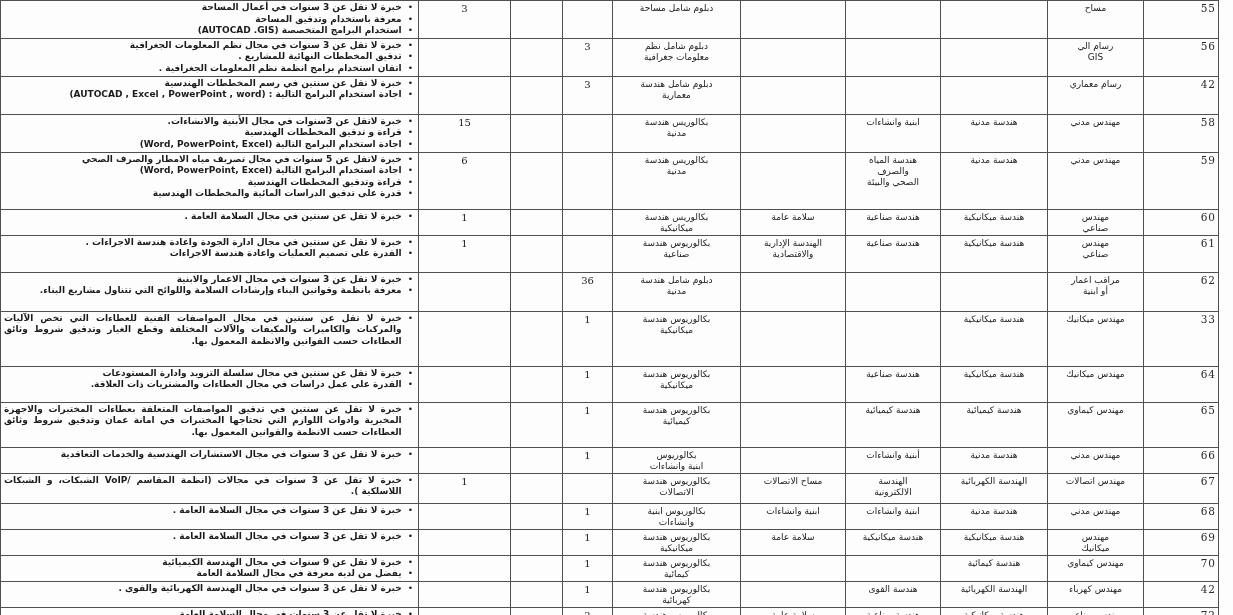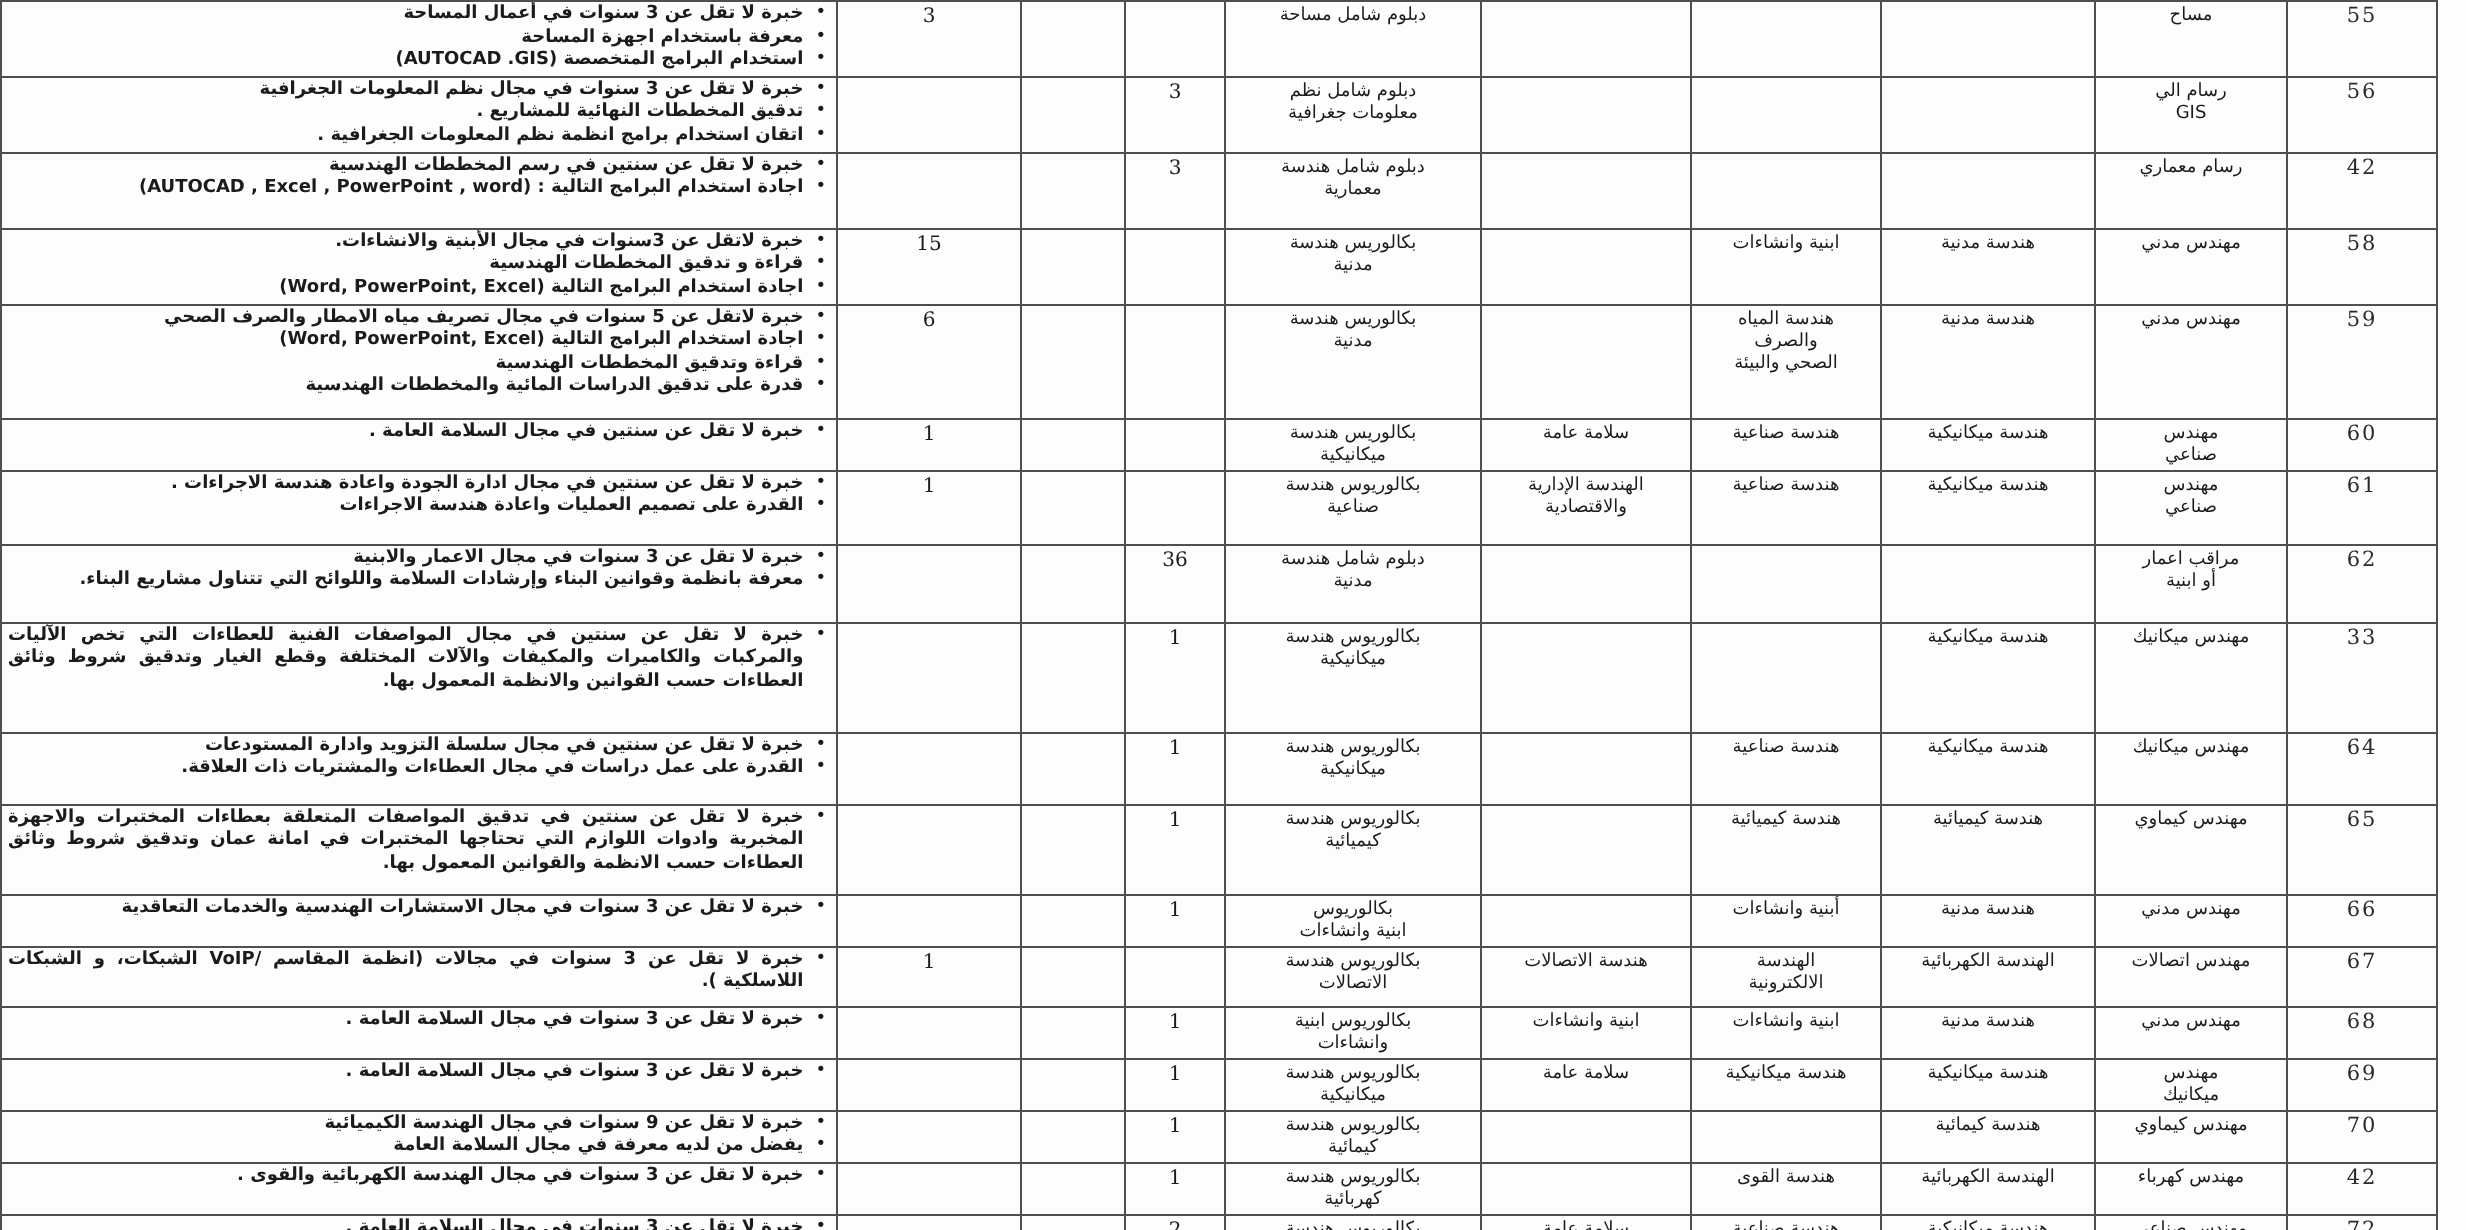"55" .c-no { text-align: center -> none }
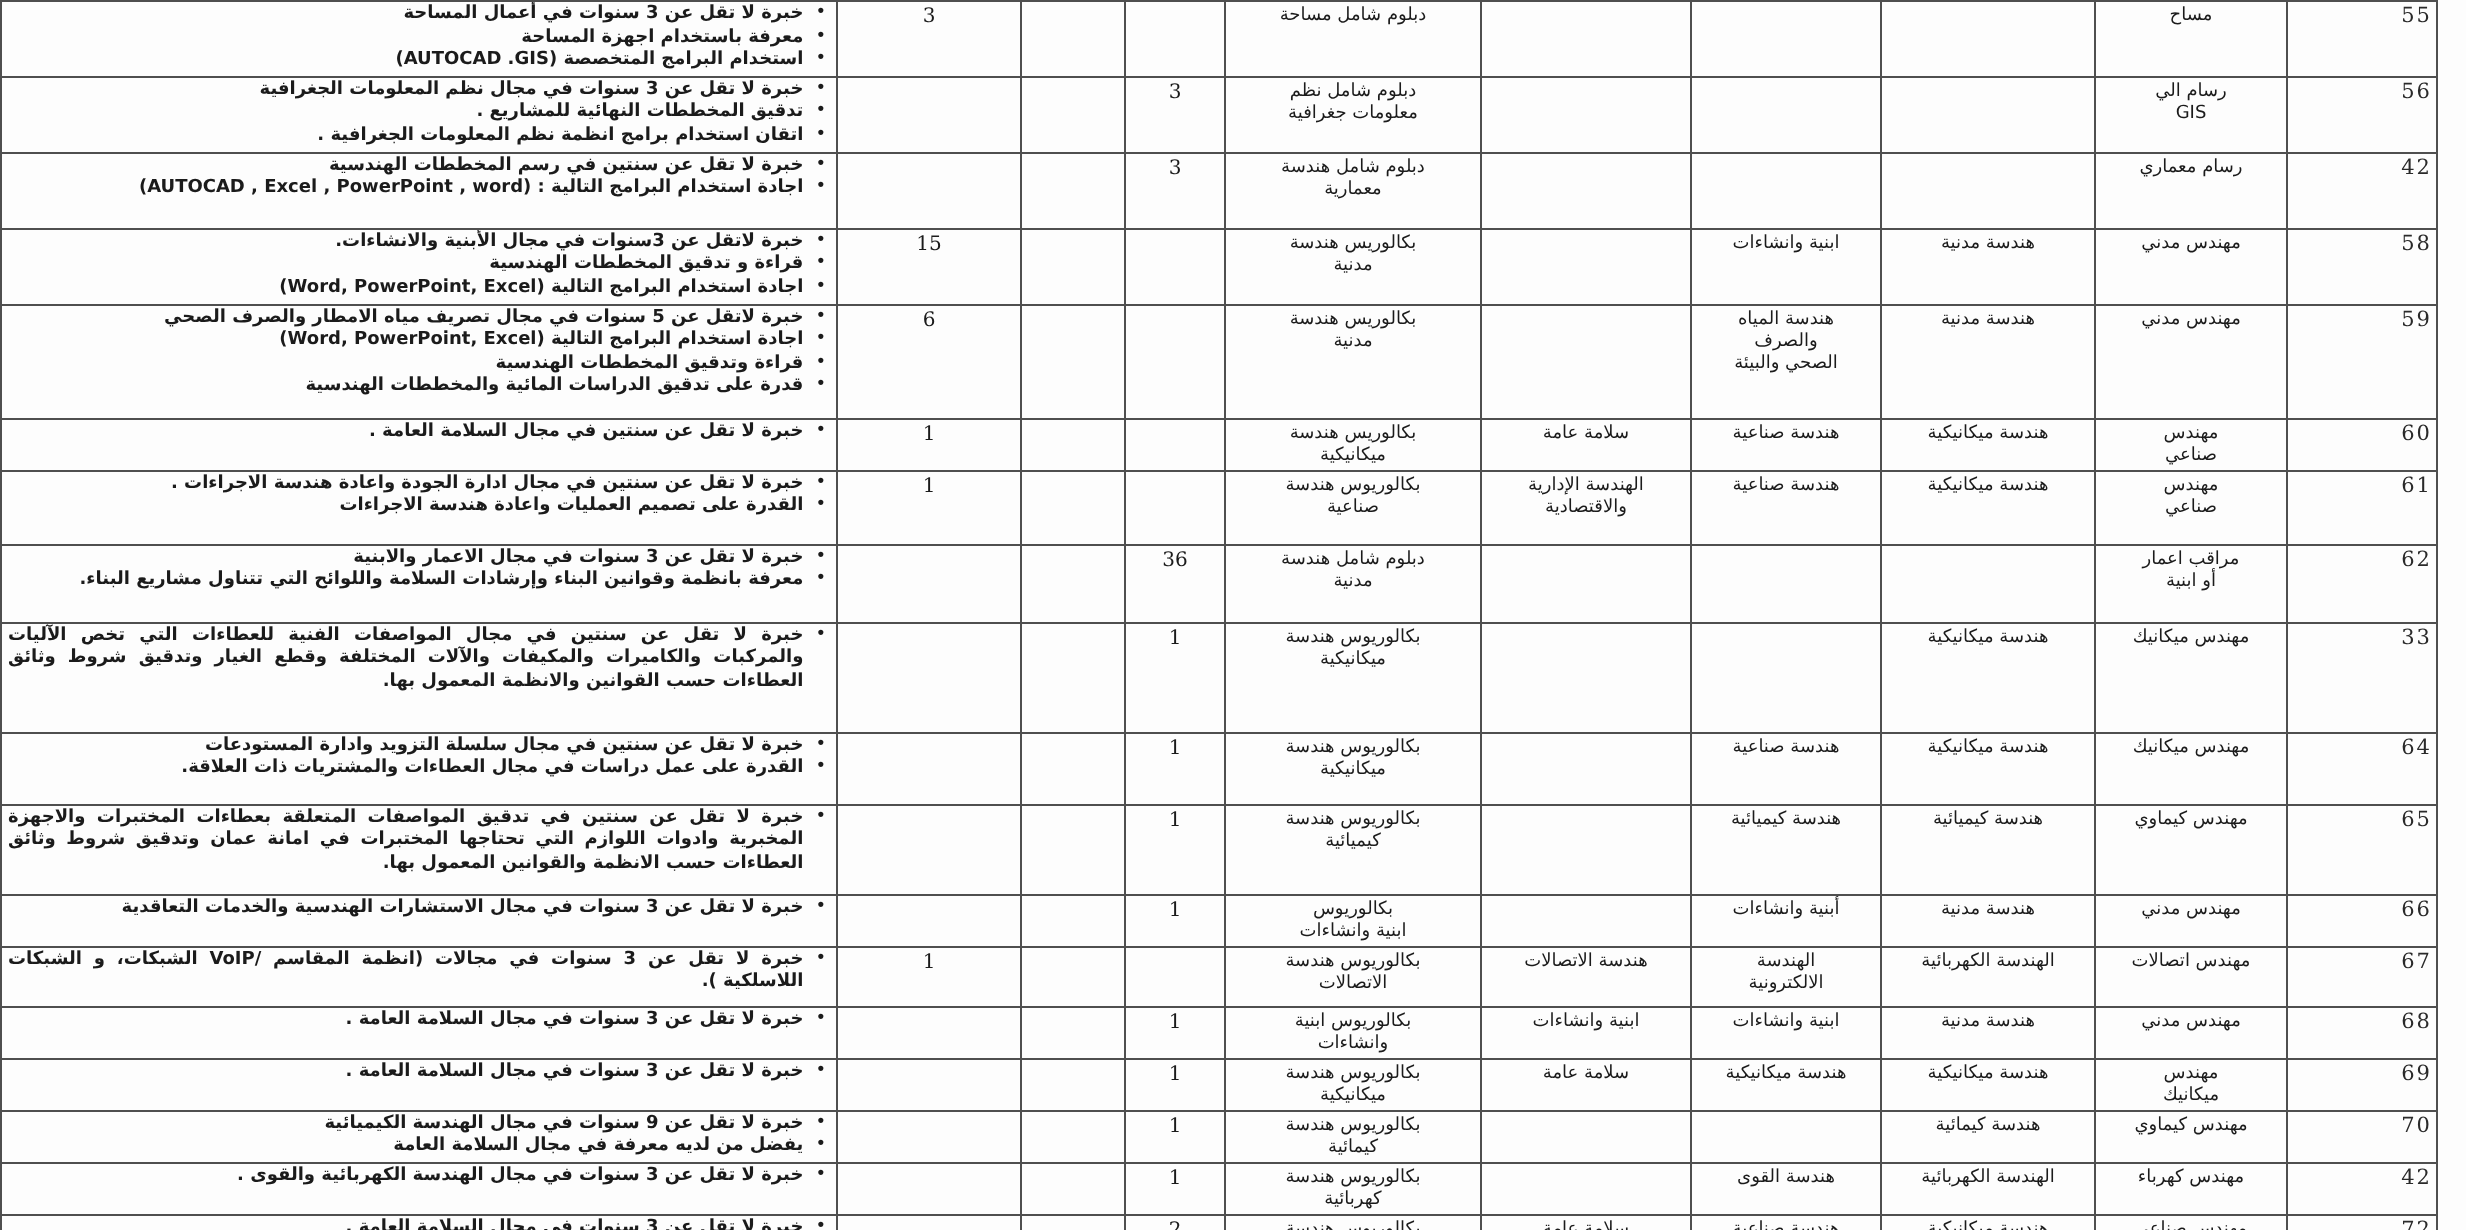"معرفة باستخدام اجهزة المساحة" span.exp-text { text: اجهزة -> وتدقيق }
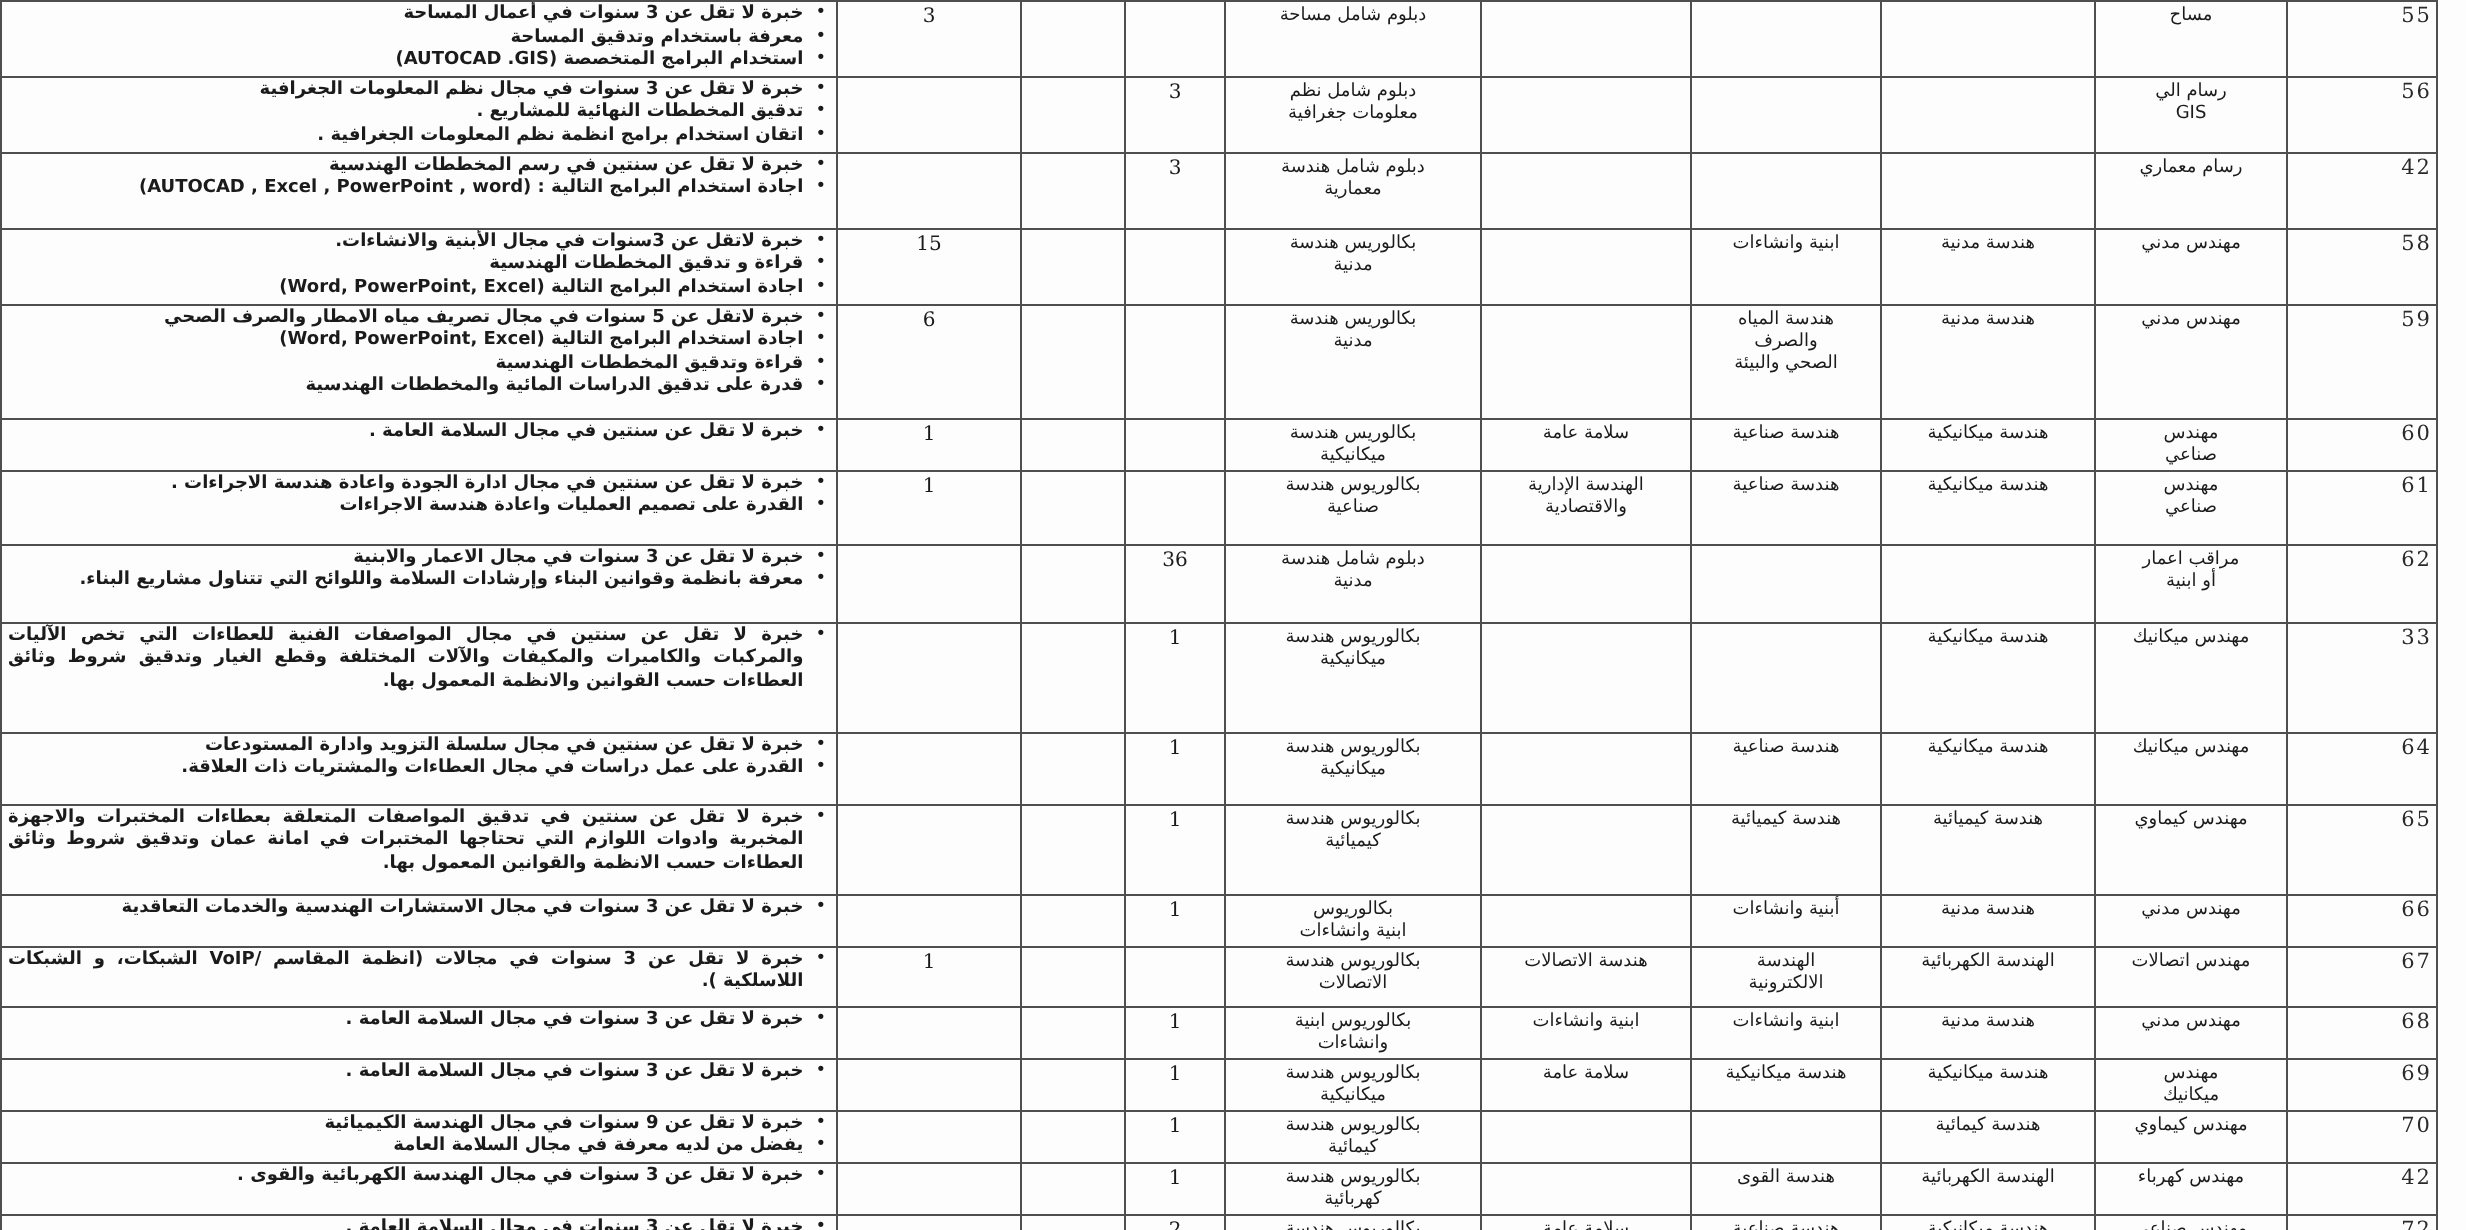"هندسة الاتصالات" td.c-extra { text: هندسة -> مساح }
